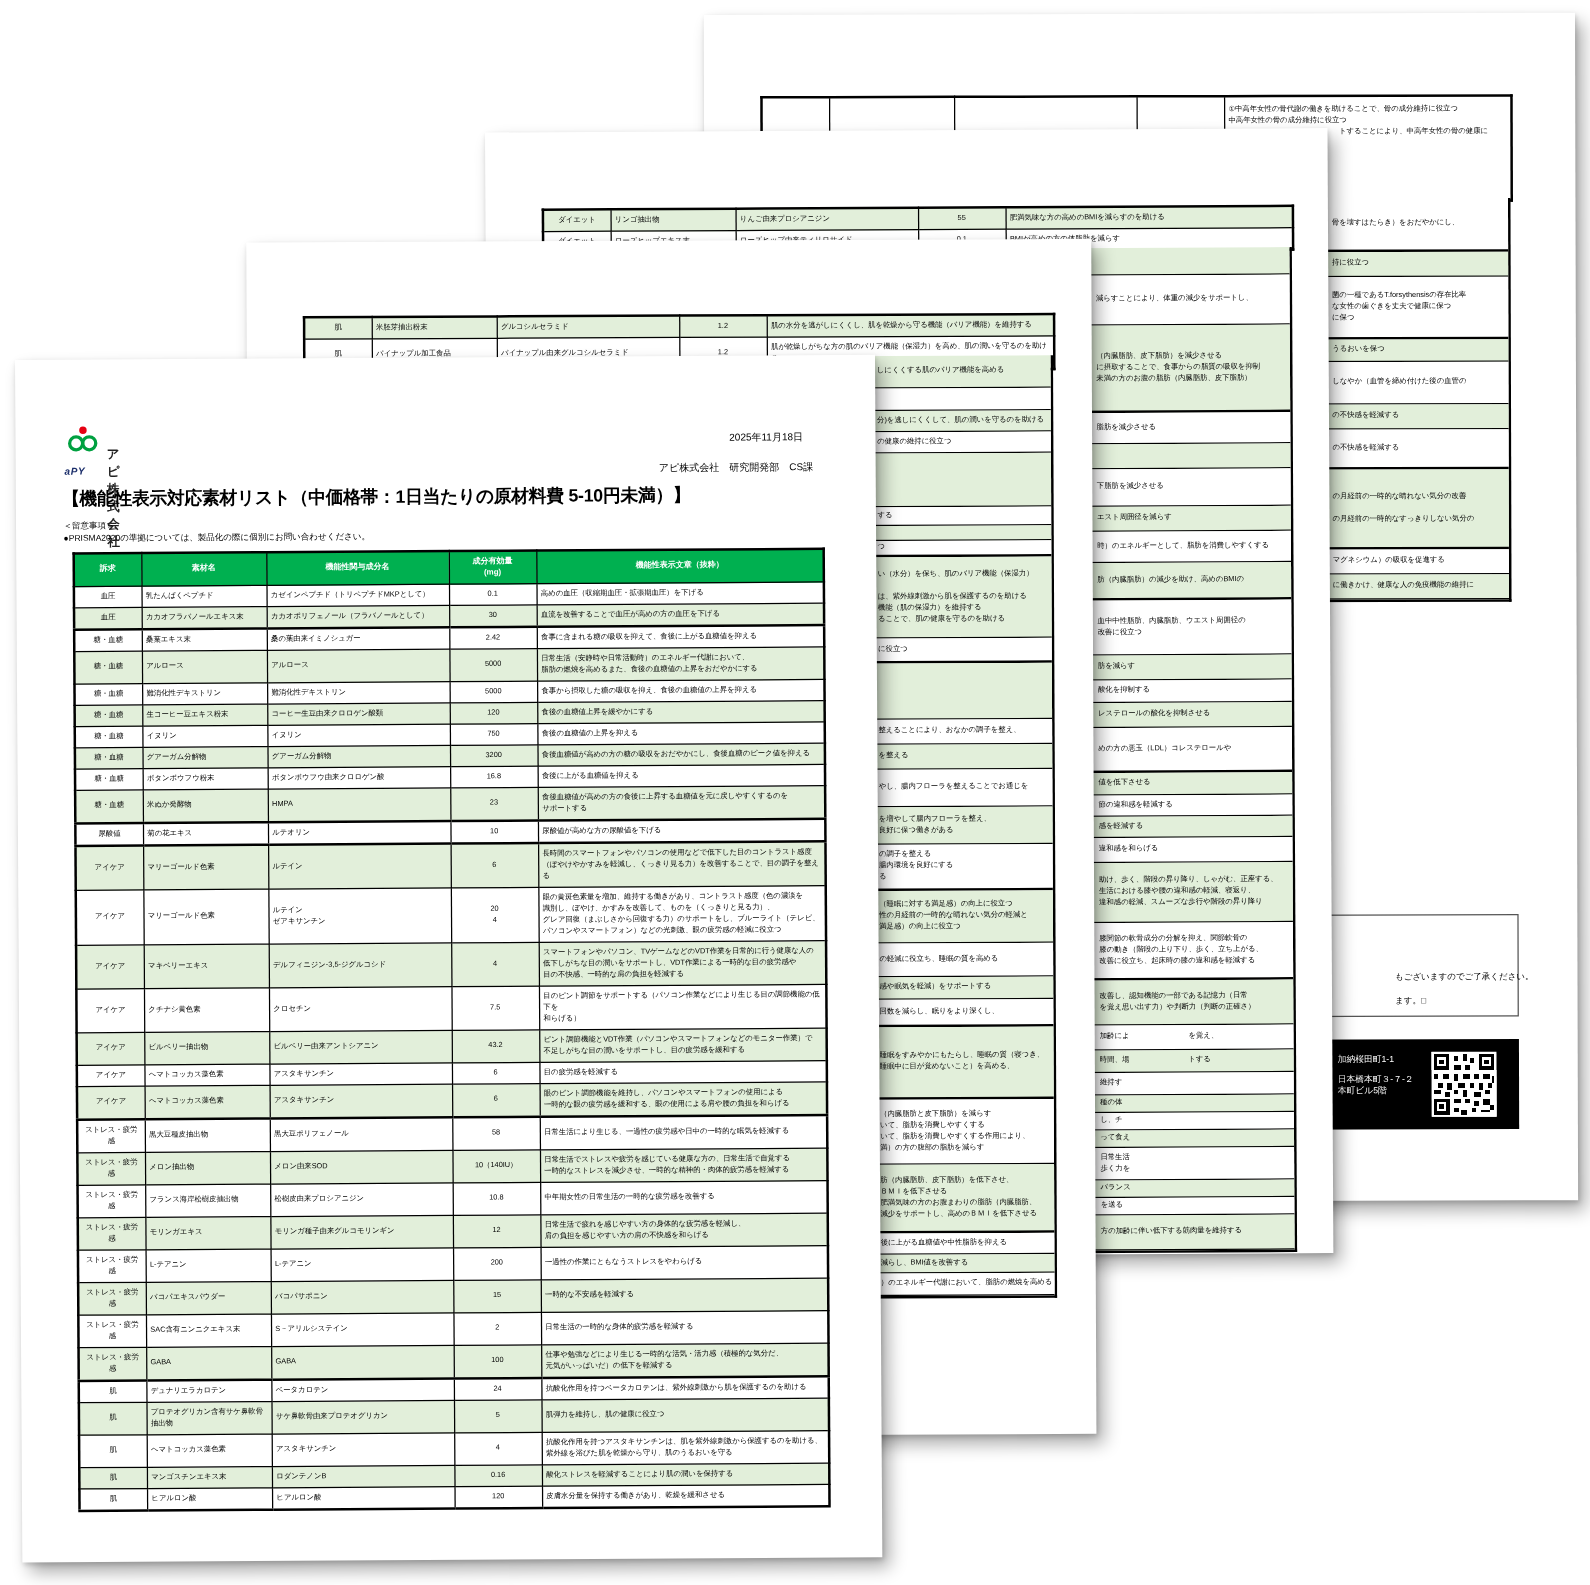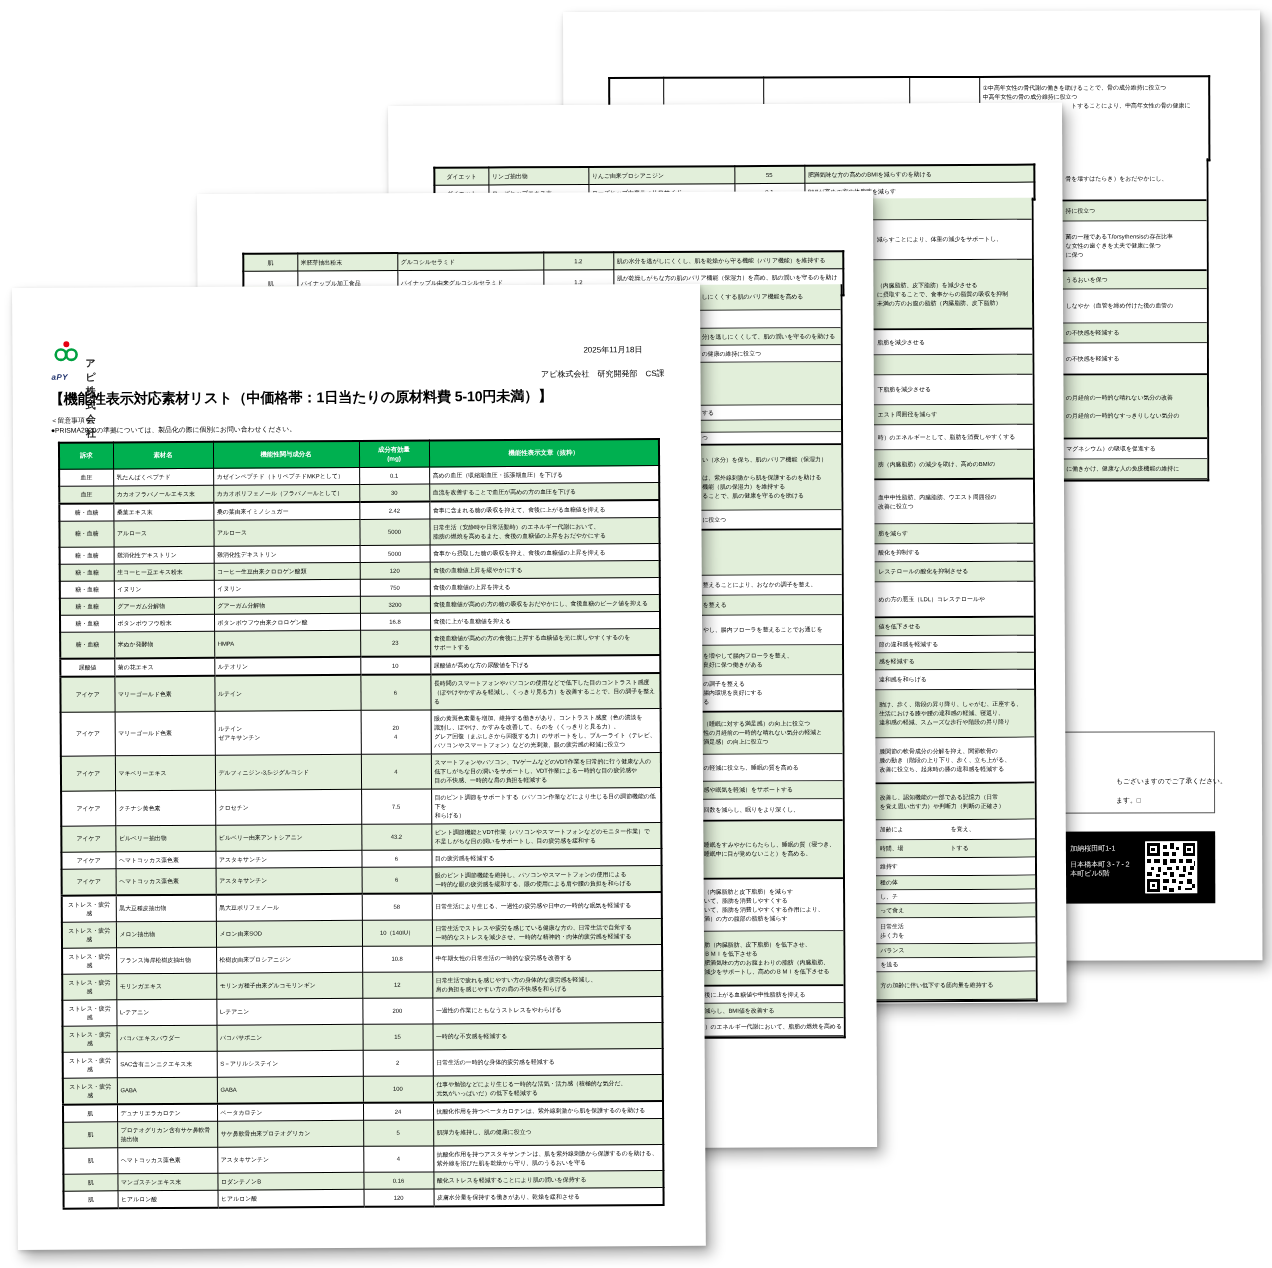"アピ株式会社 研究開発部 CS課" .dept-line { right: 36px -> 50px }
